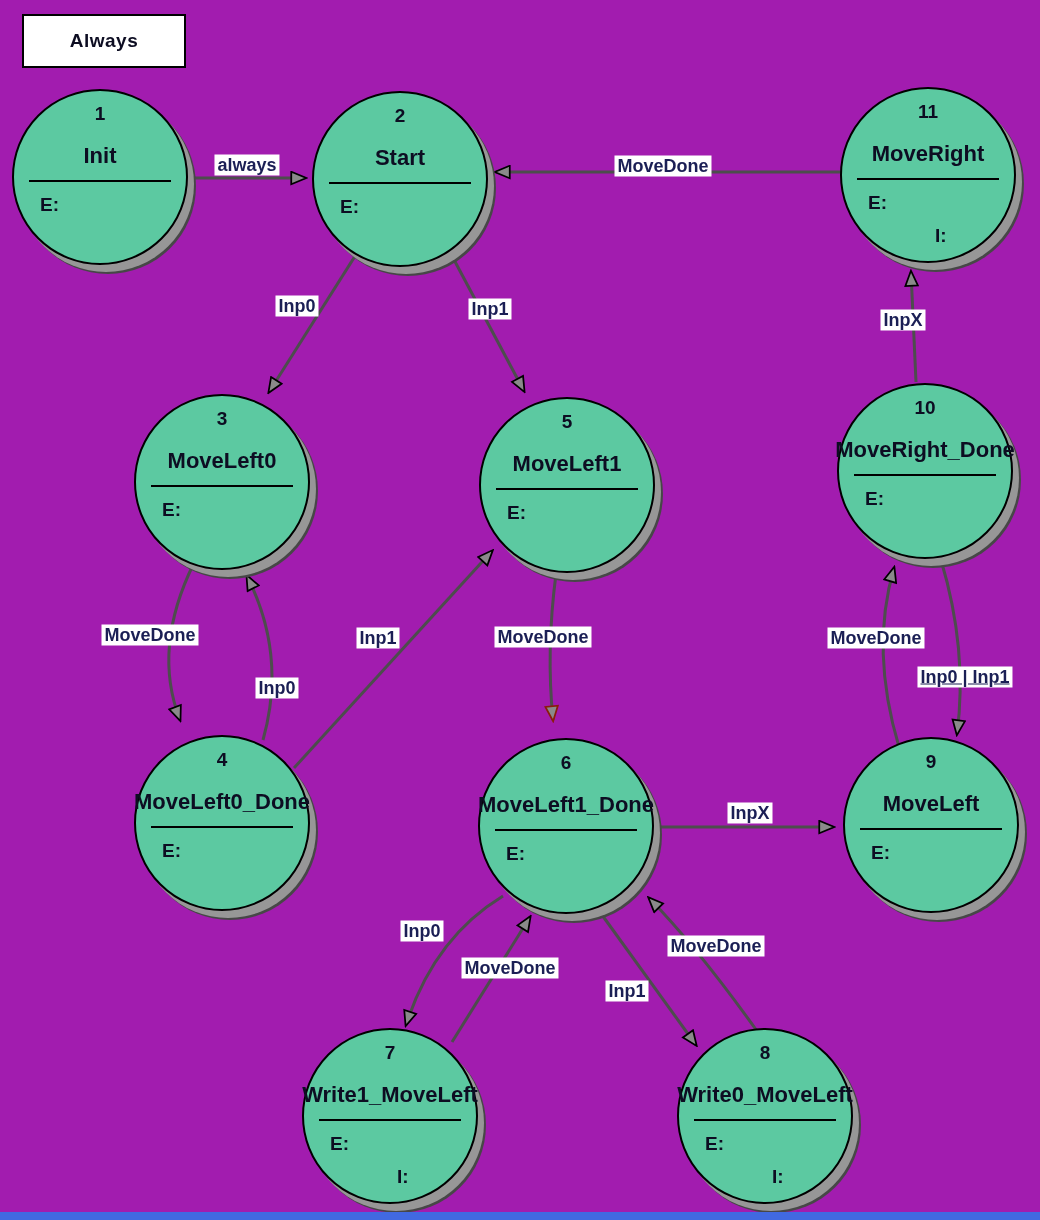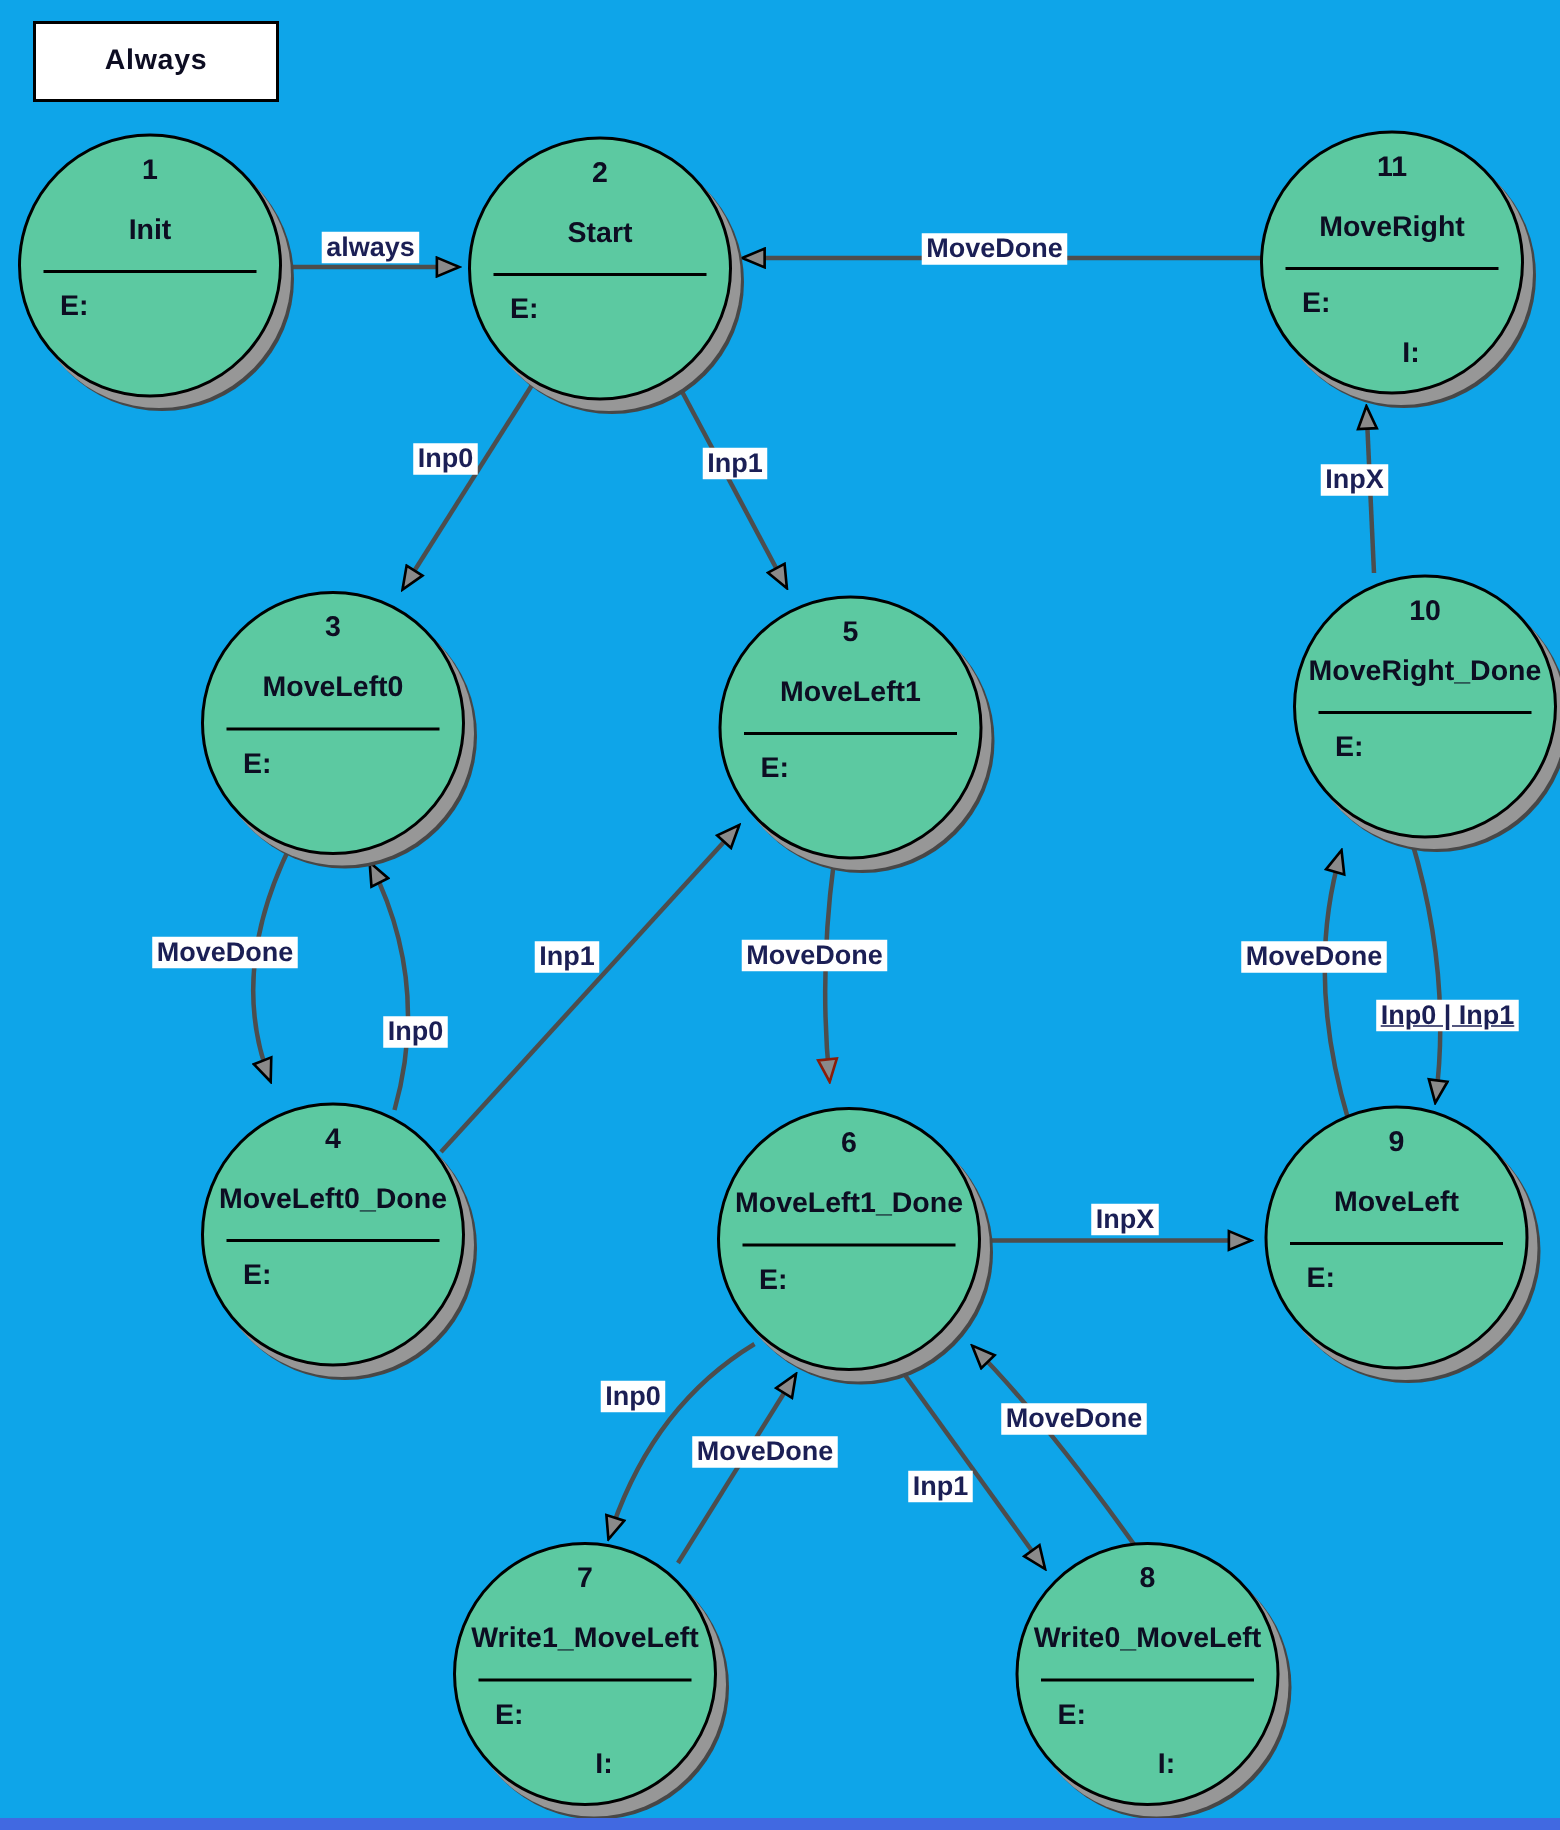"Always" .canvas { background: #0ea5e9 -> #a21caf }
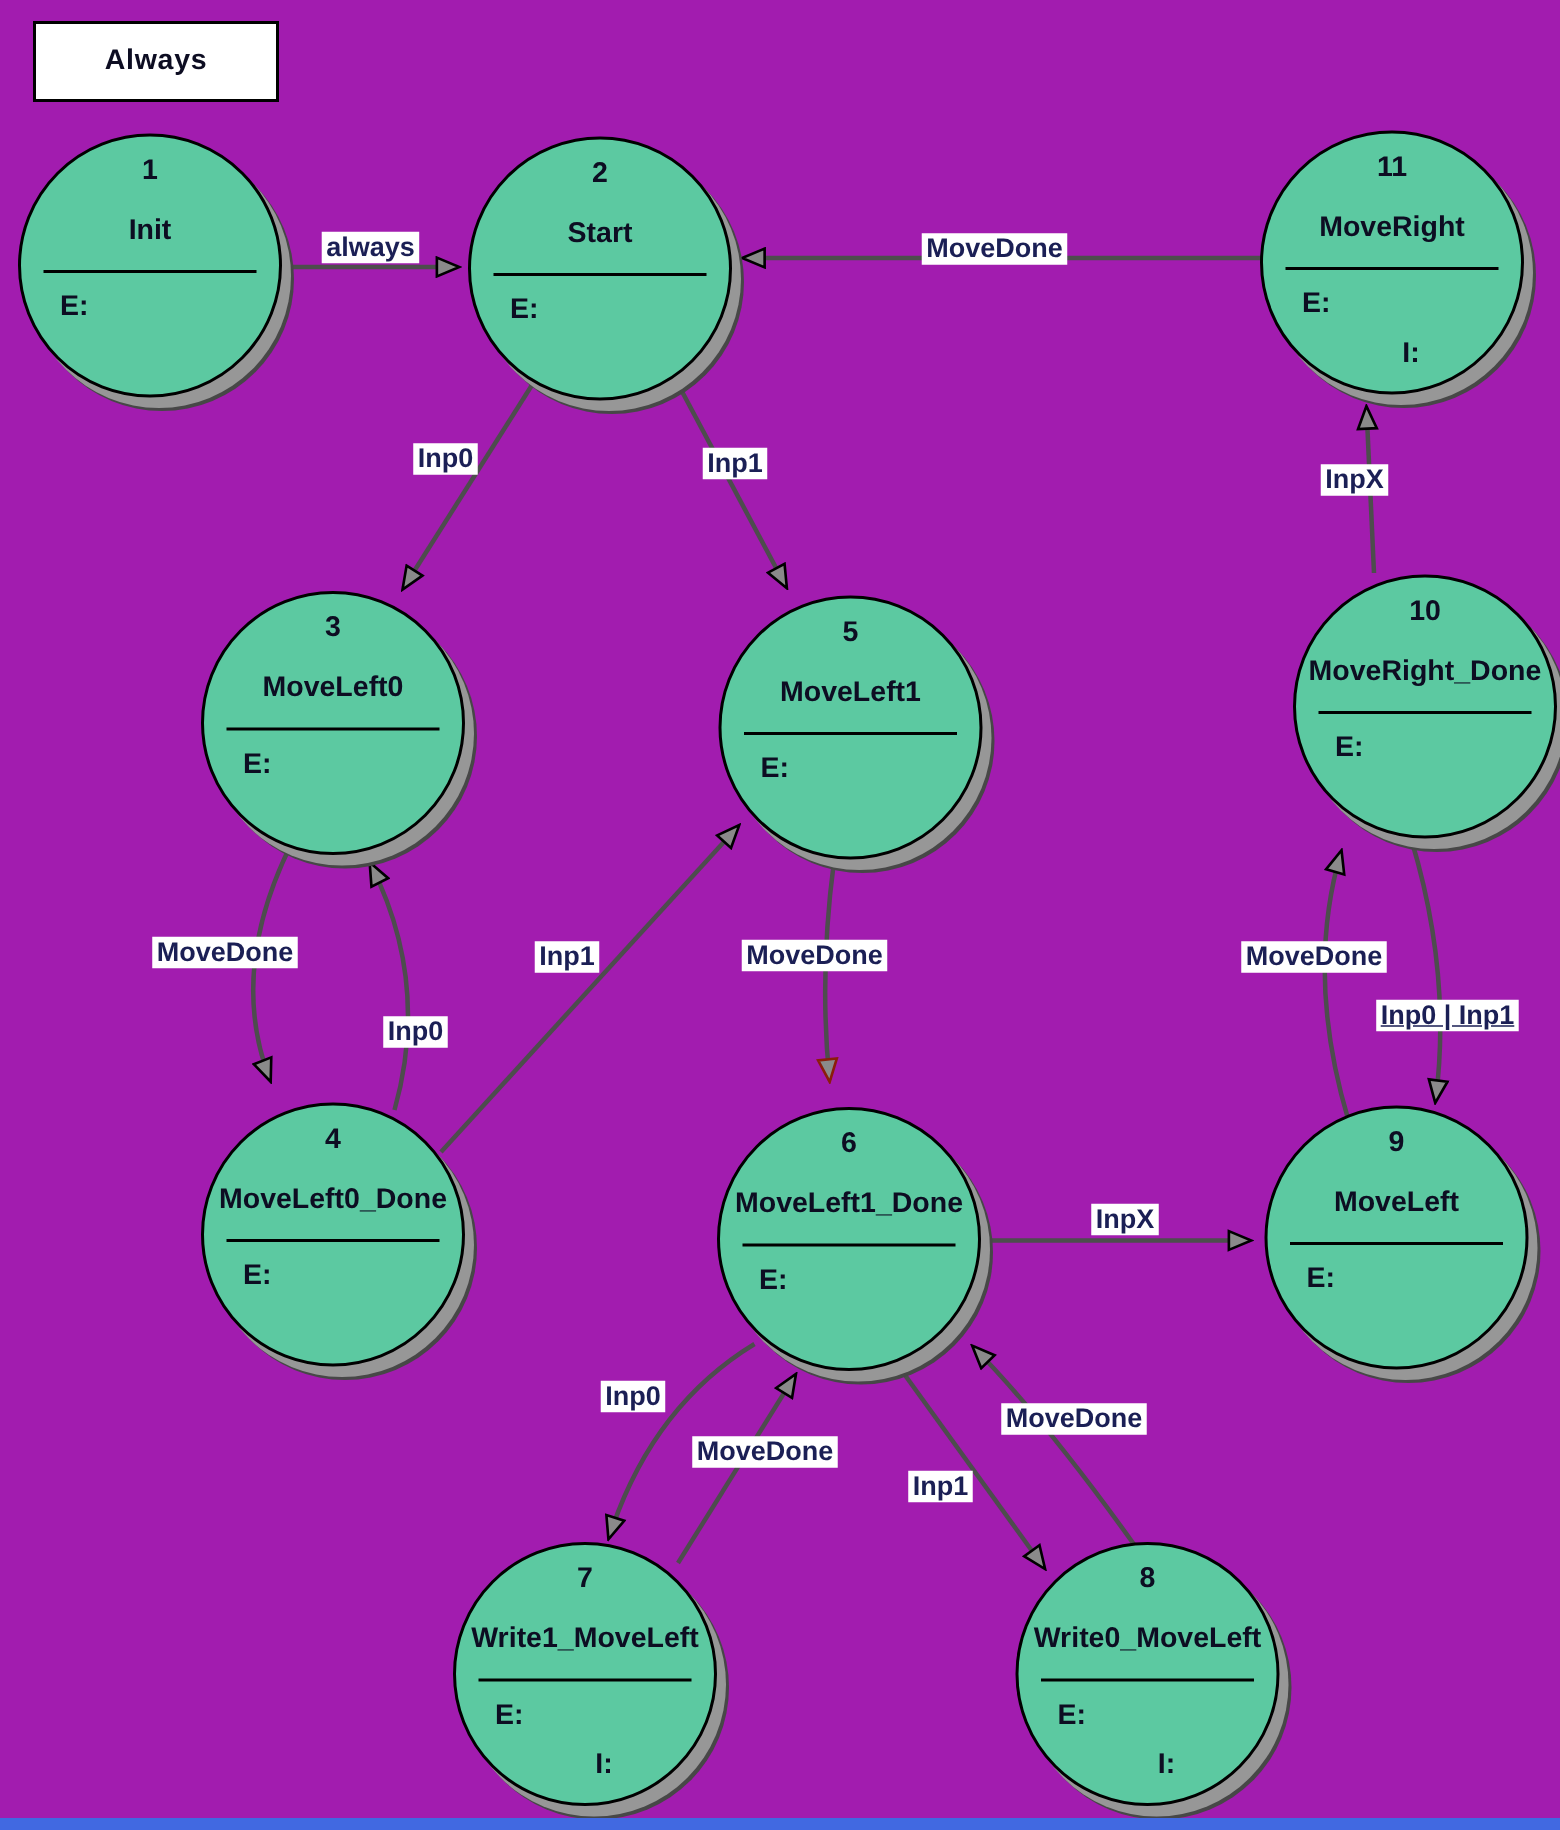"Init" .state .name { font-size: 19px -> 22px }
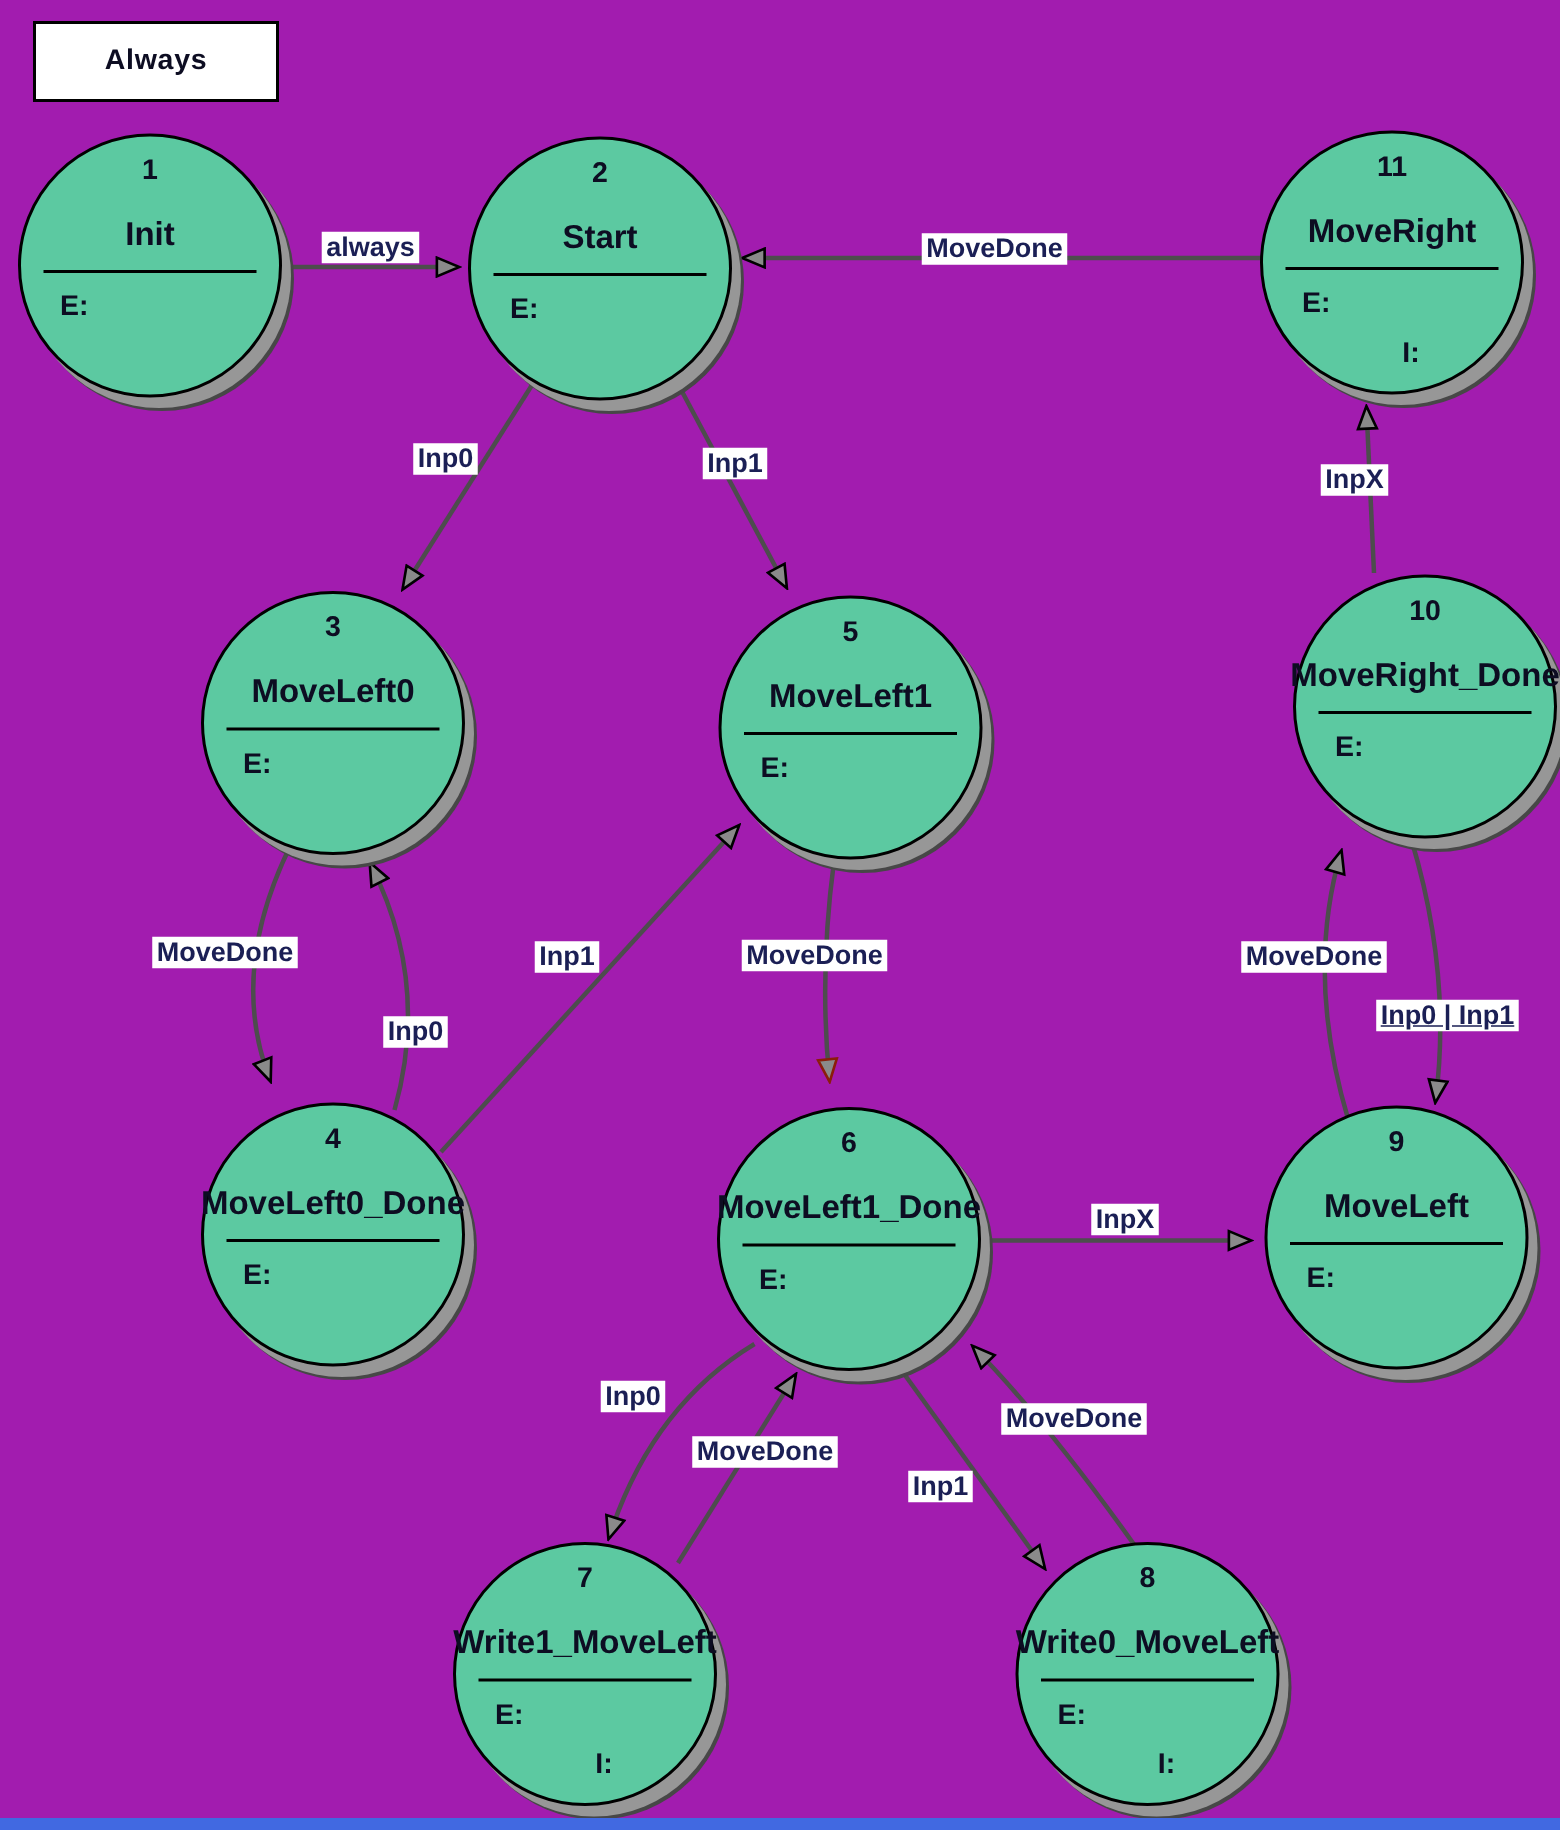"10" div.state { left: 950px -> 925px }
